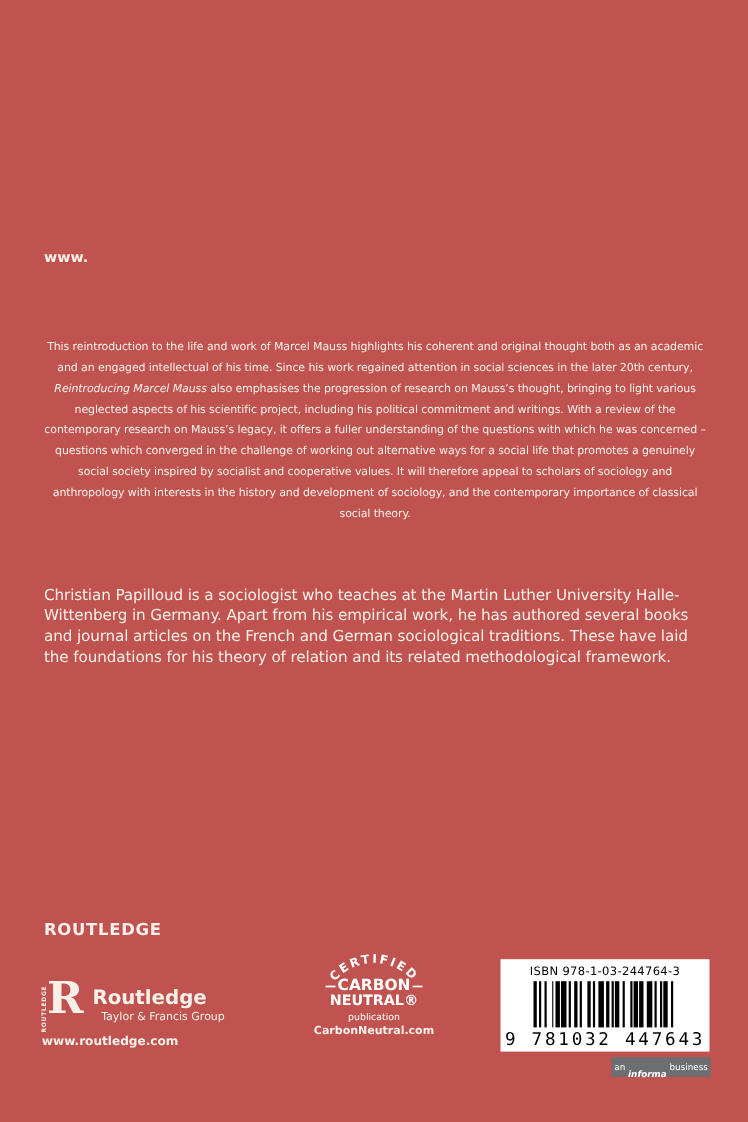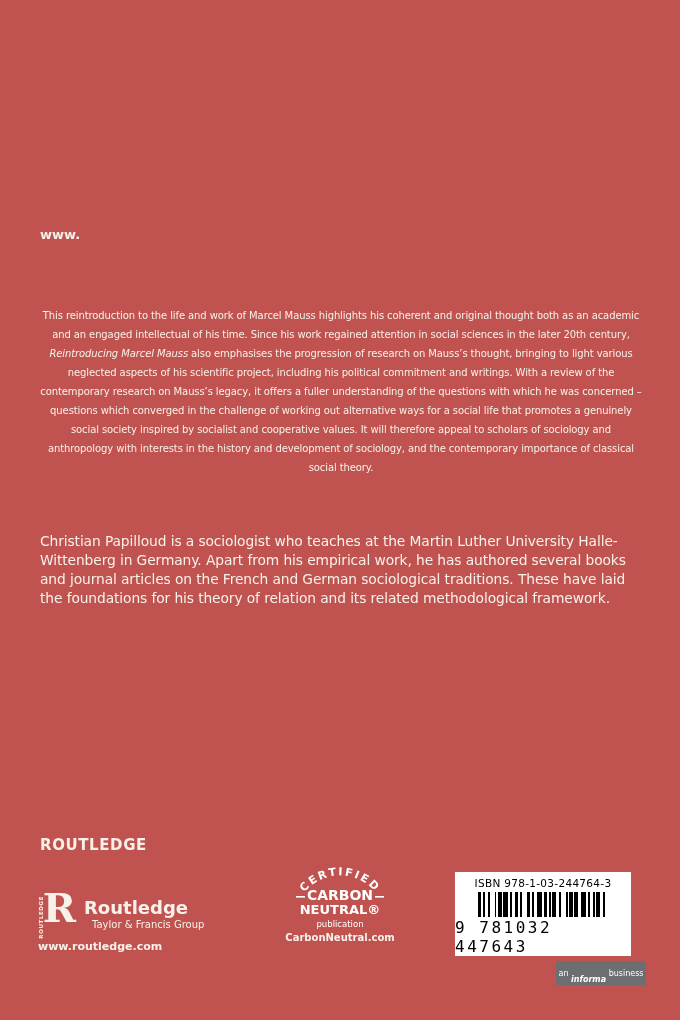"ISBN 978-1-03-244764-3" .isbn-box { width: 176px -> 190px }
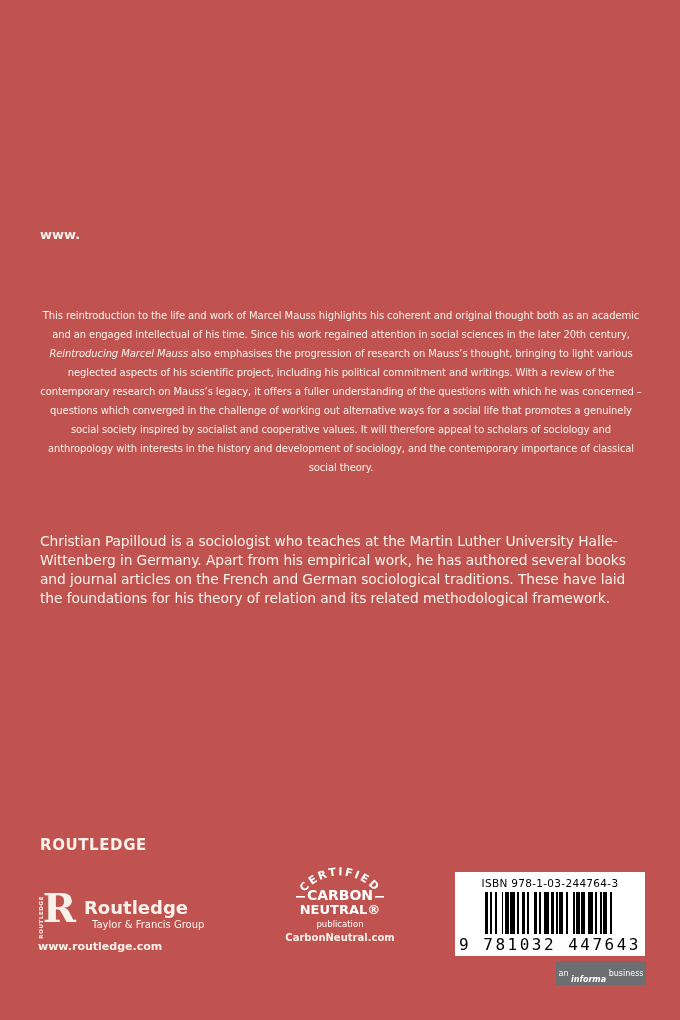"an" .informa { height: 24px -> 18px }
